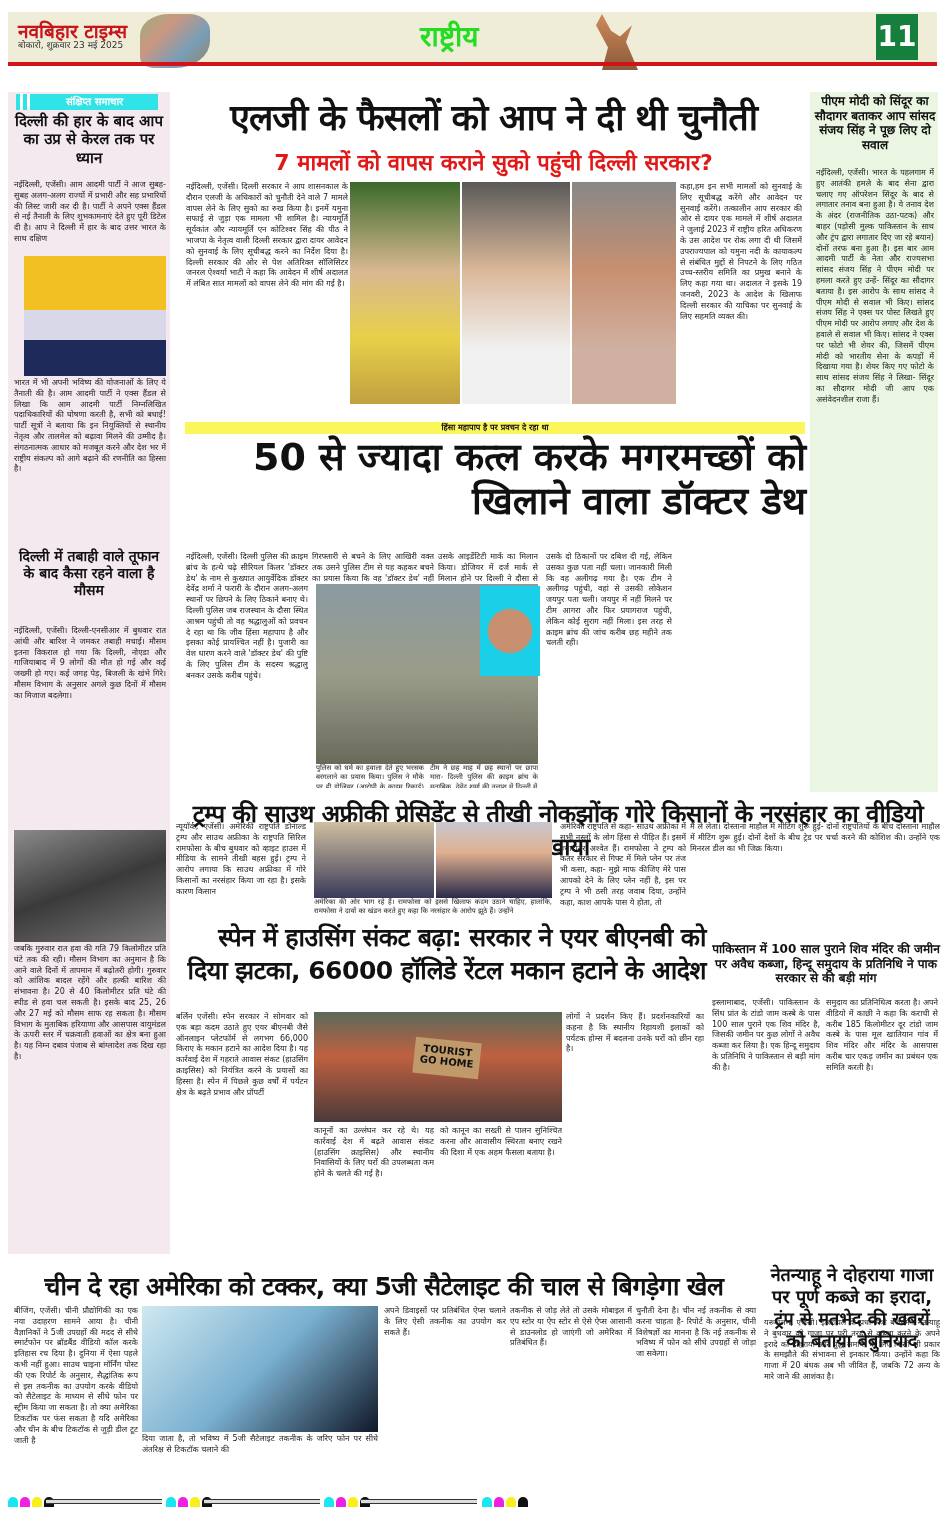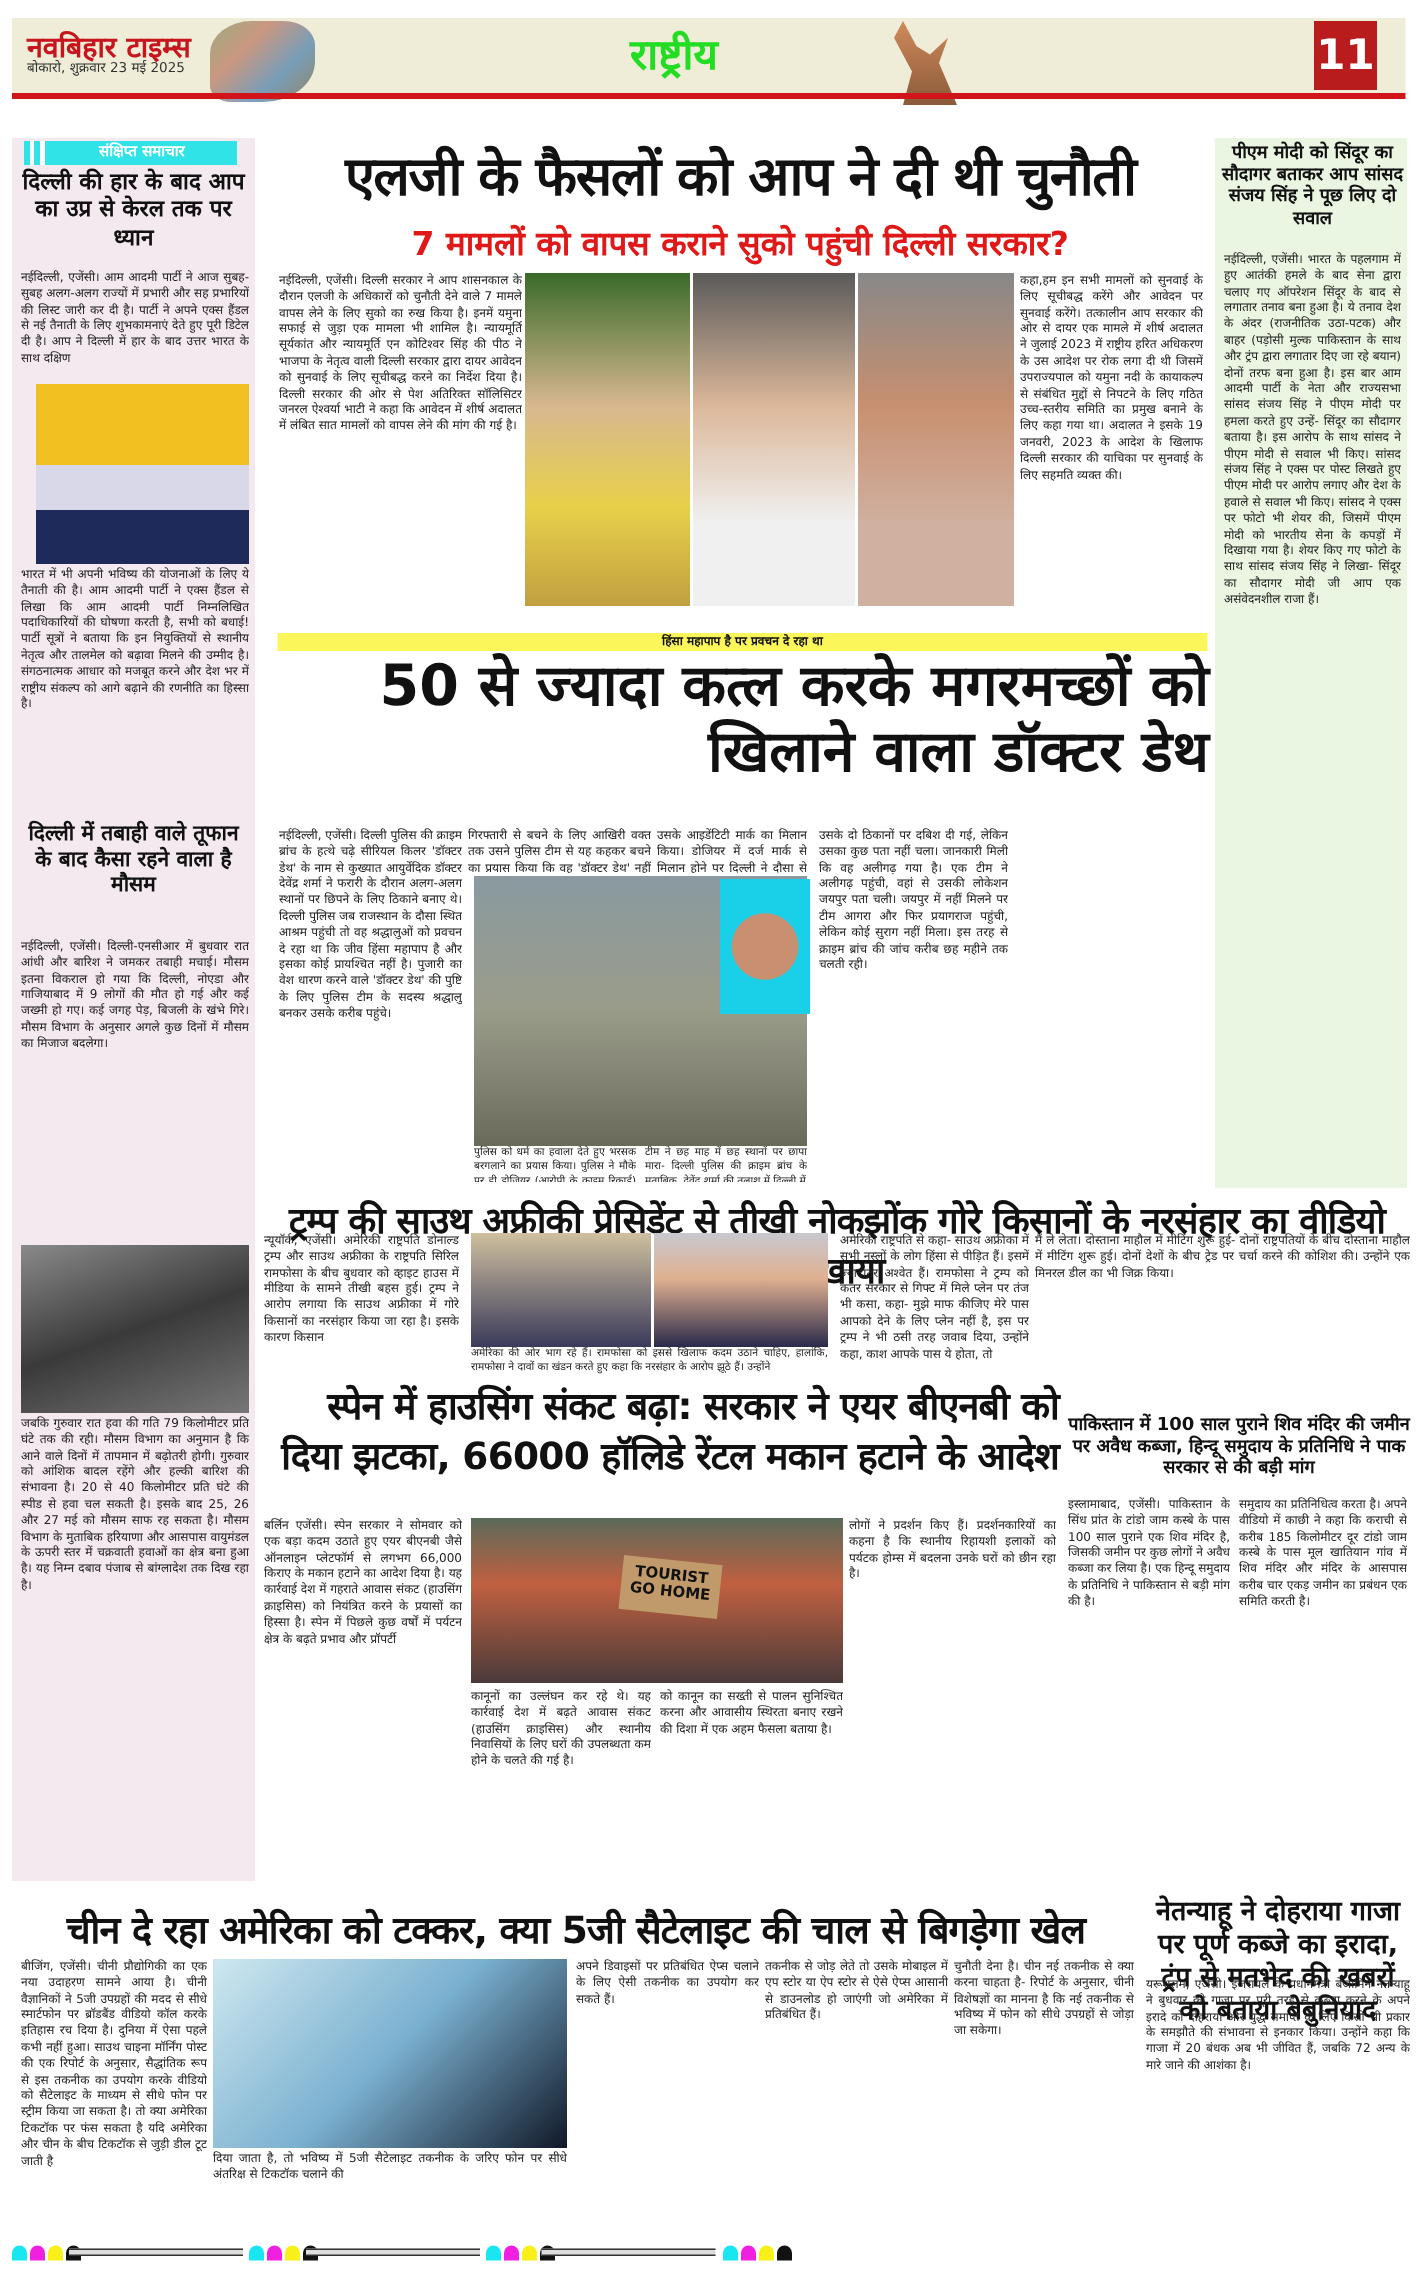"11" .page-num { background: #b91c1c -> #15803d }
